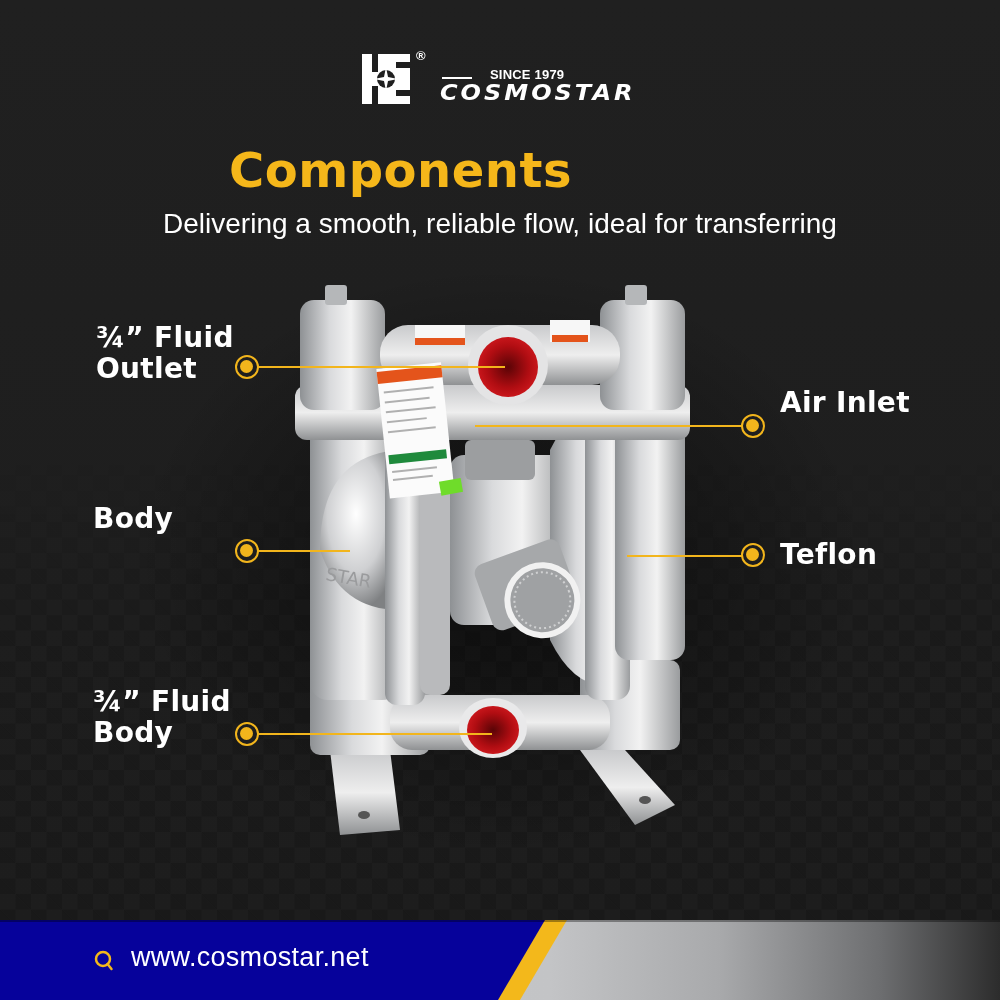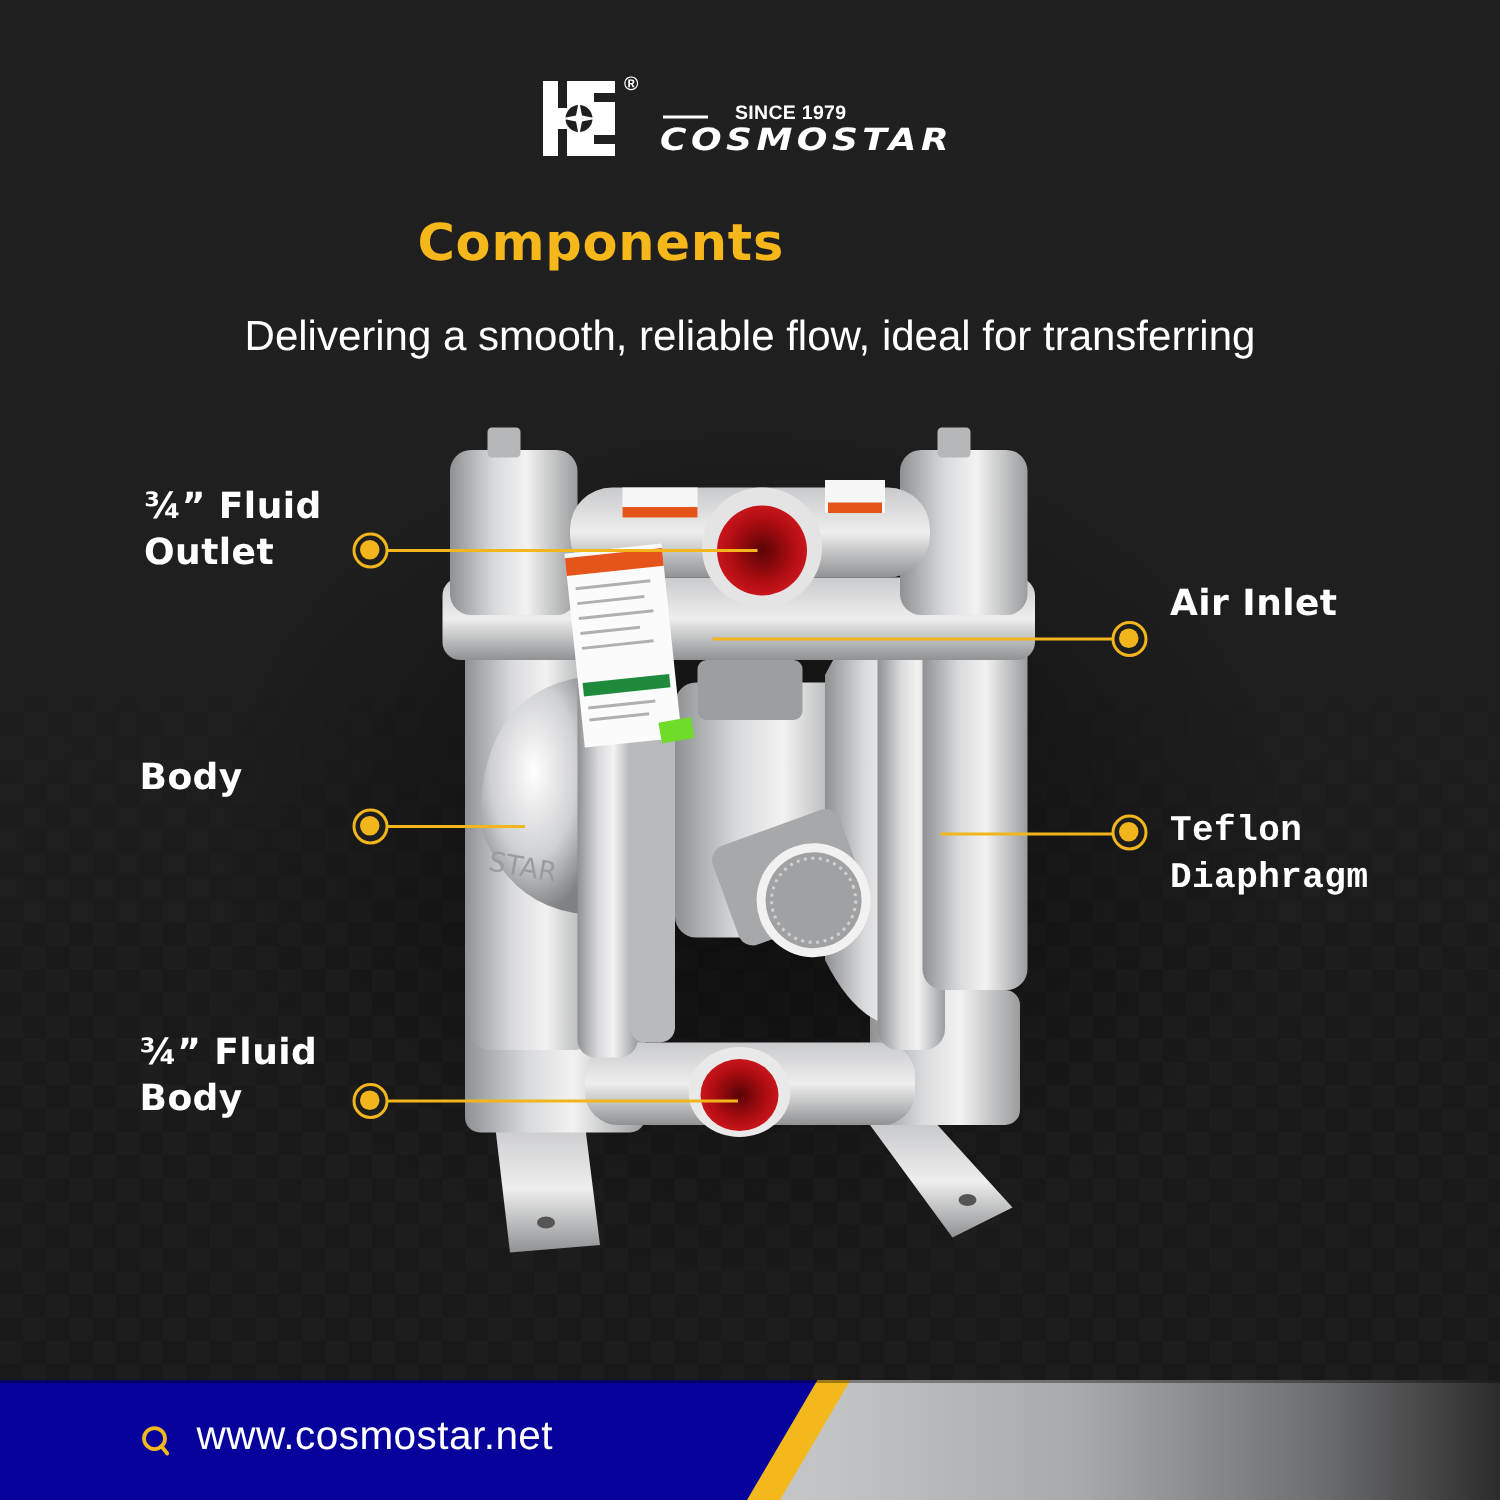"Components" .title { font-size: 34px -> 48px }
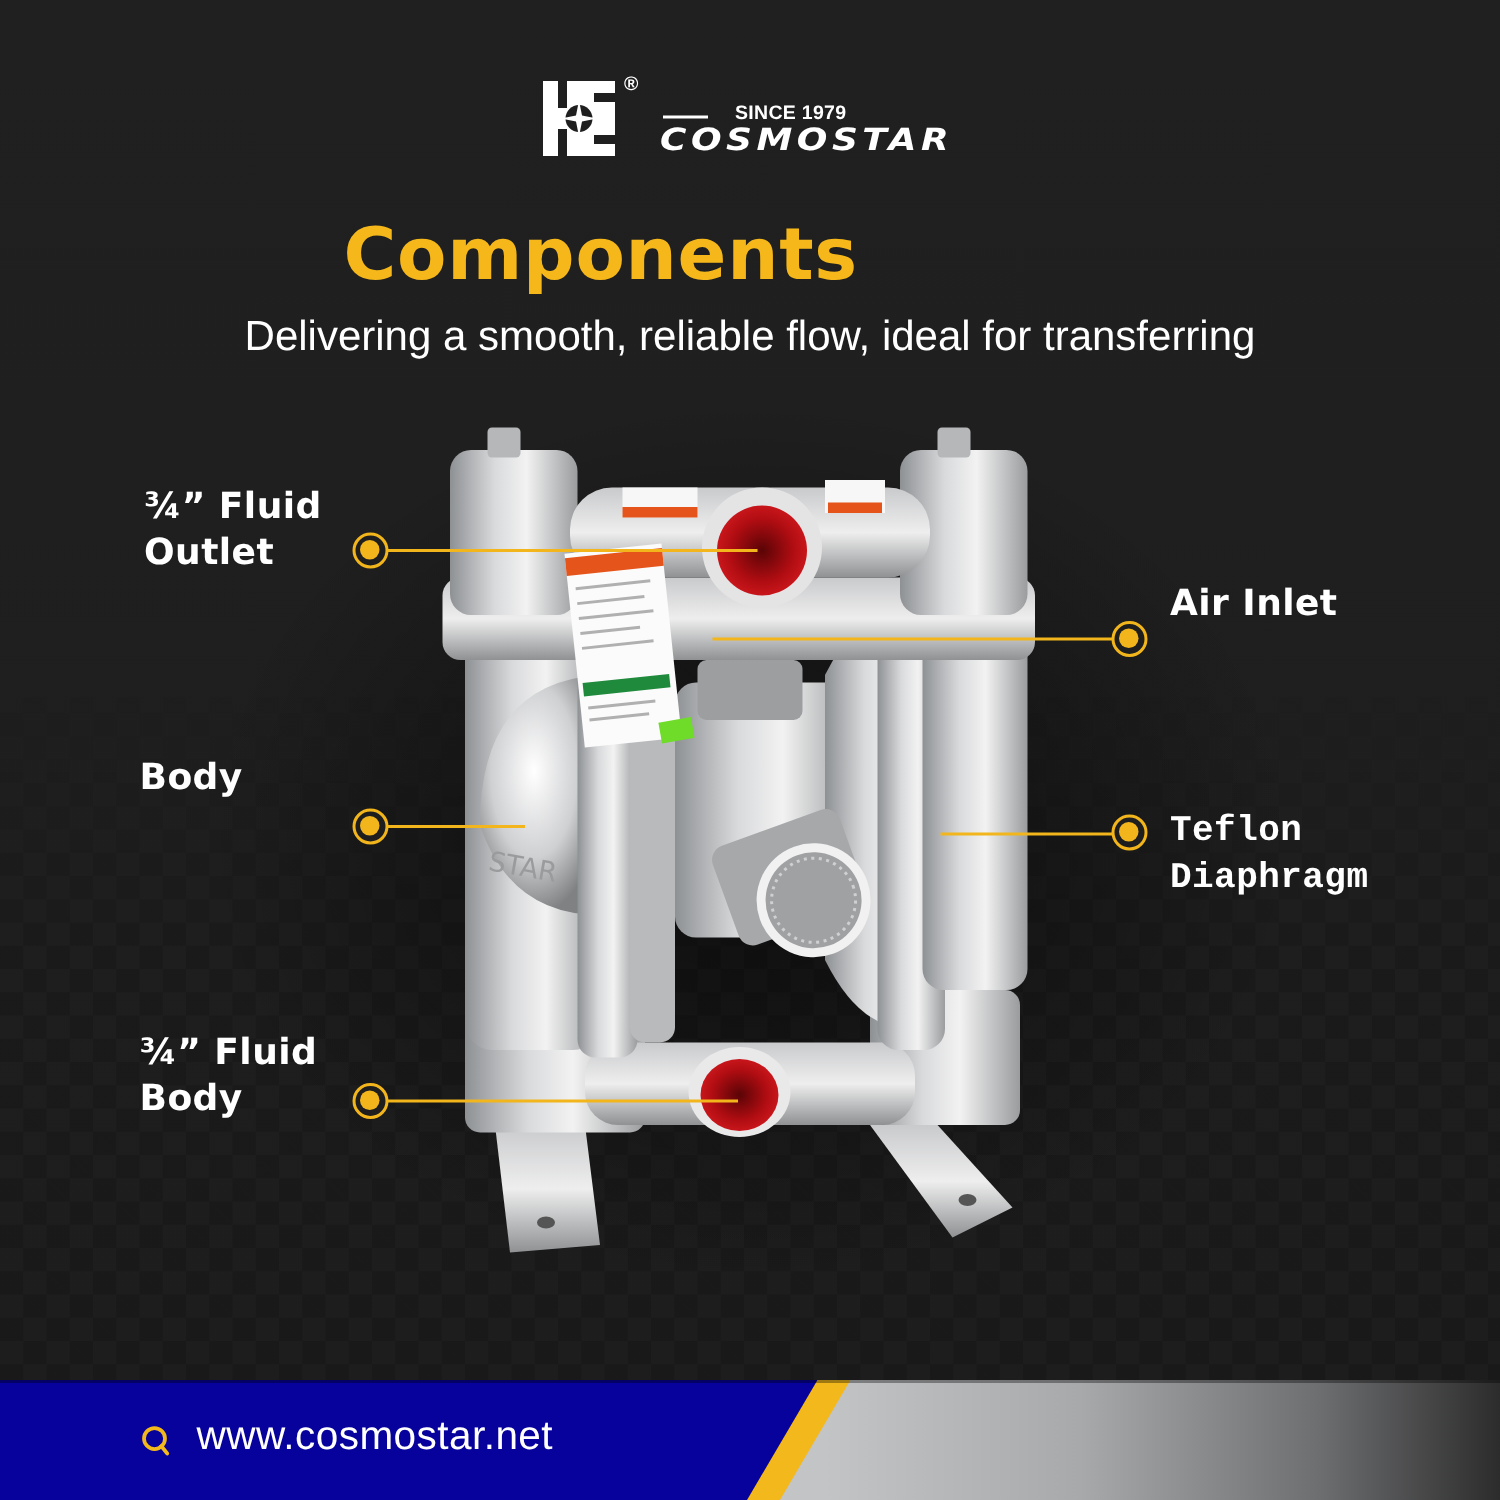"¾” Fluid" .label { font-size: 24px -> 28px }
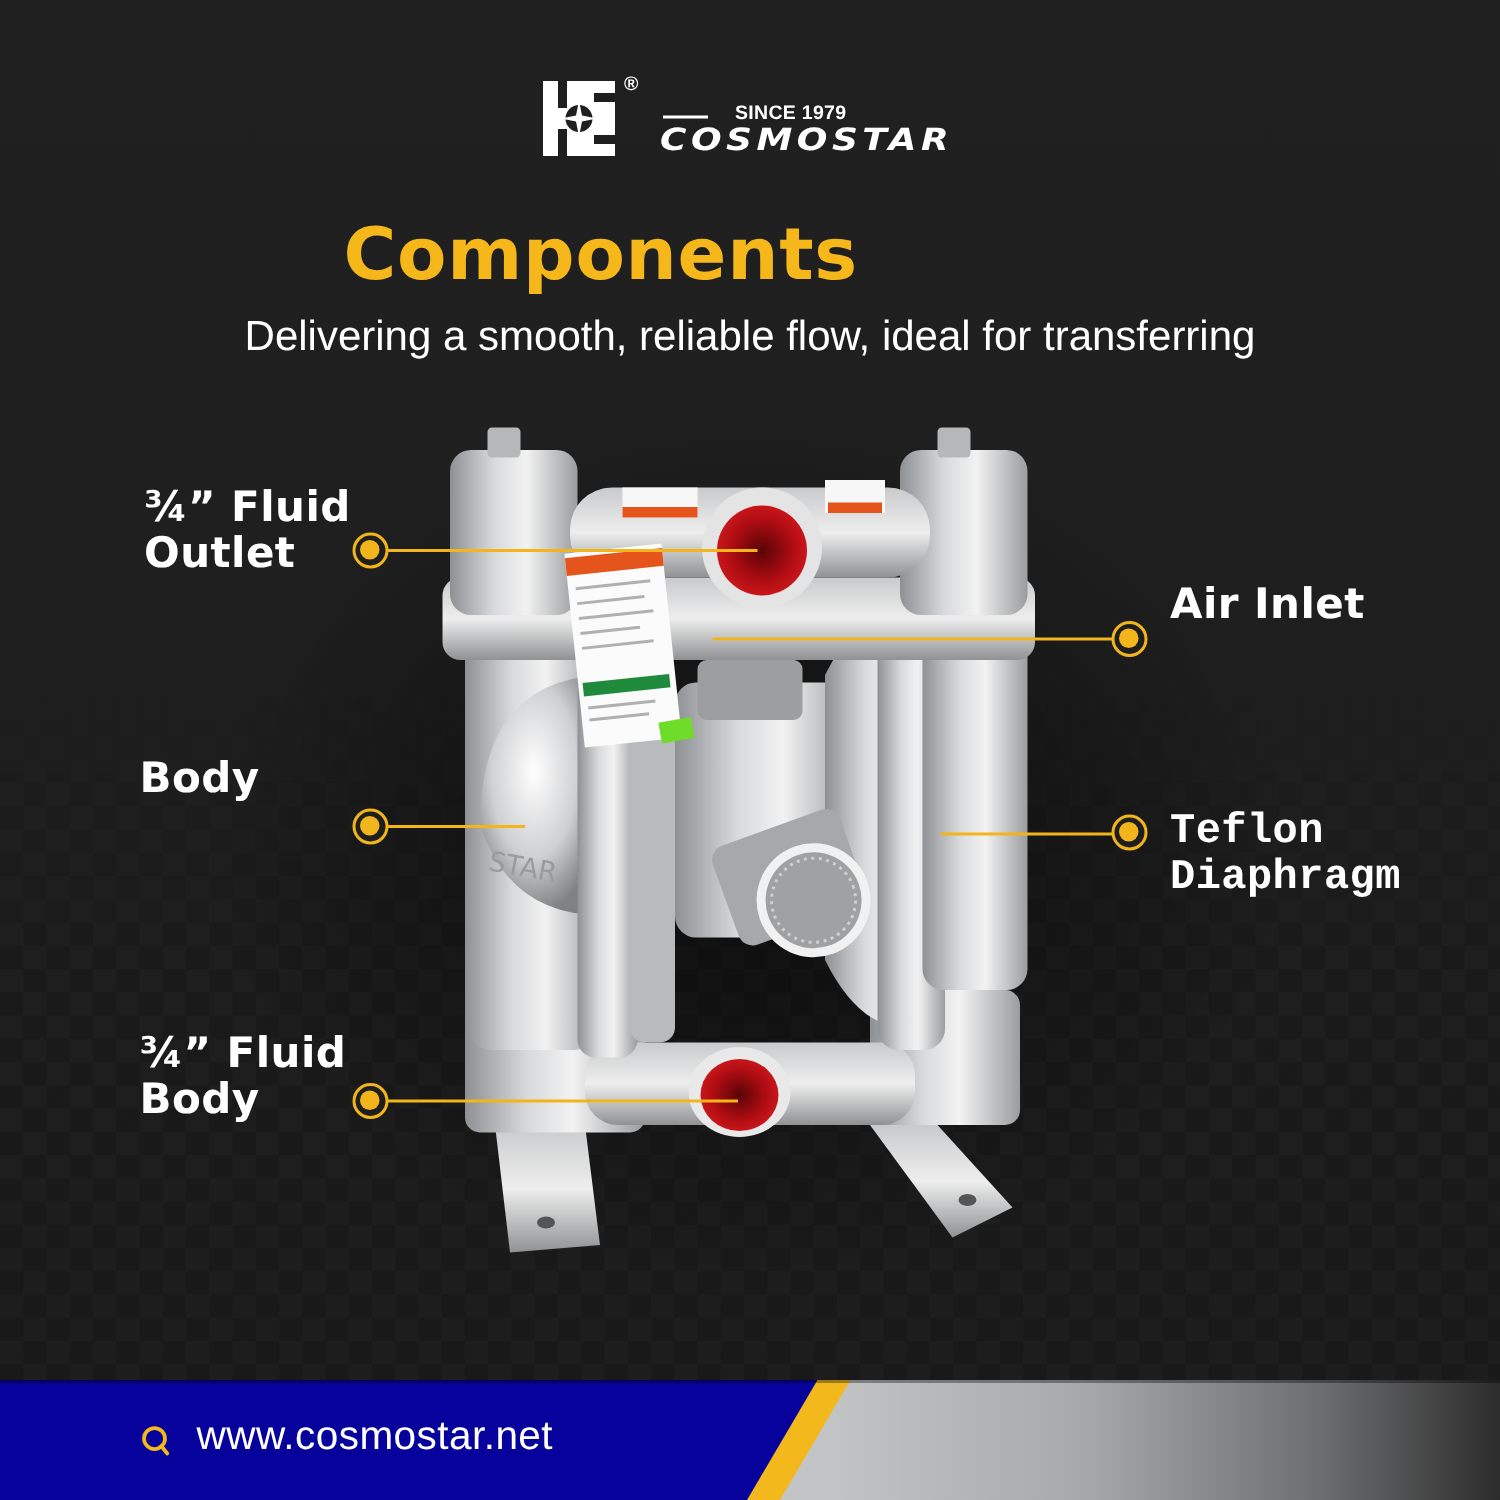"Teflon" div.label { font-family: Liberation Mono, monospace -> none }
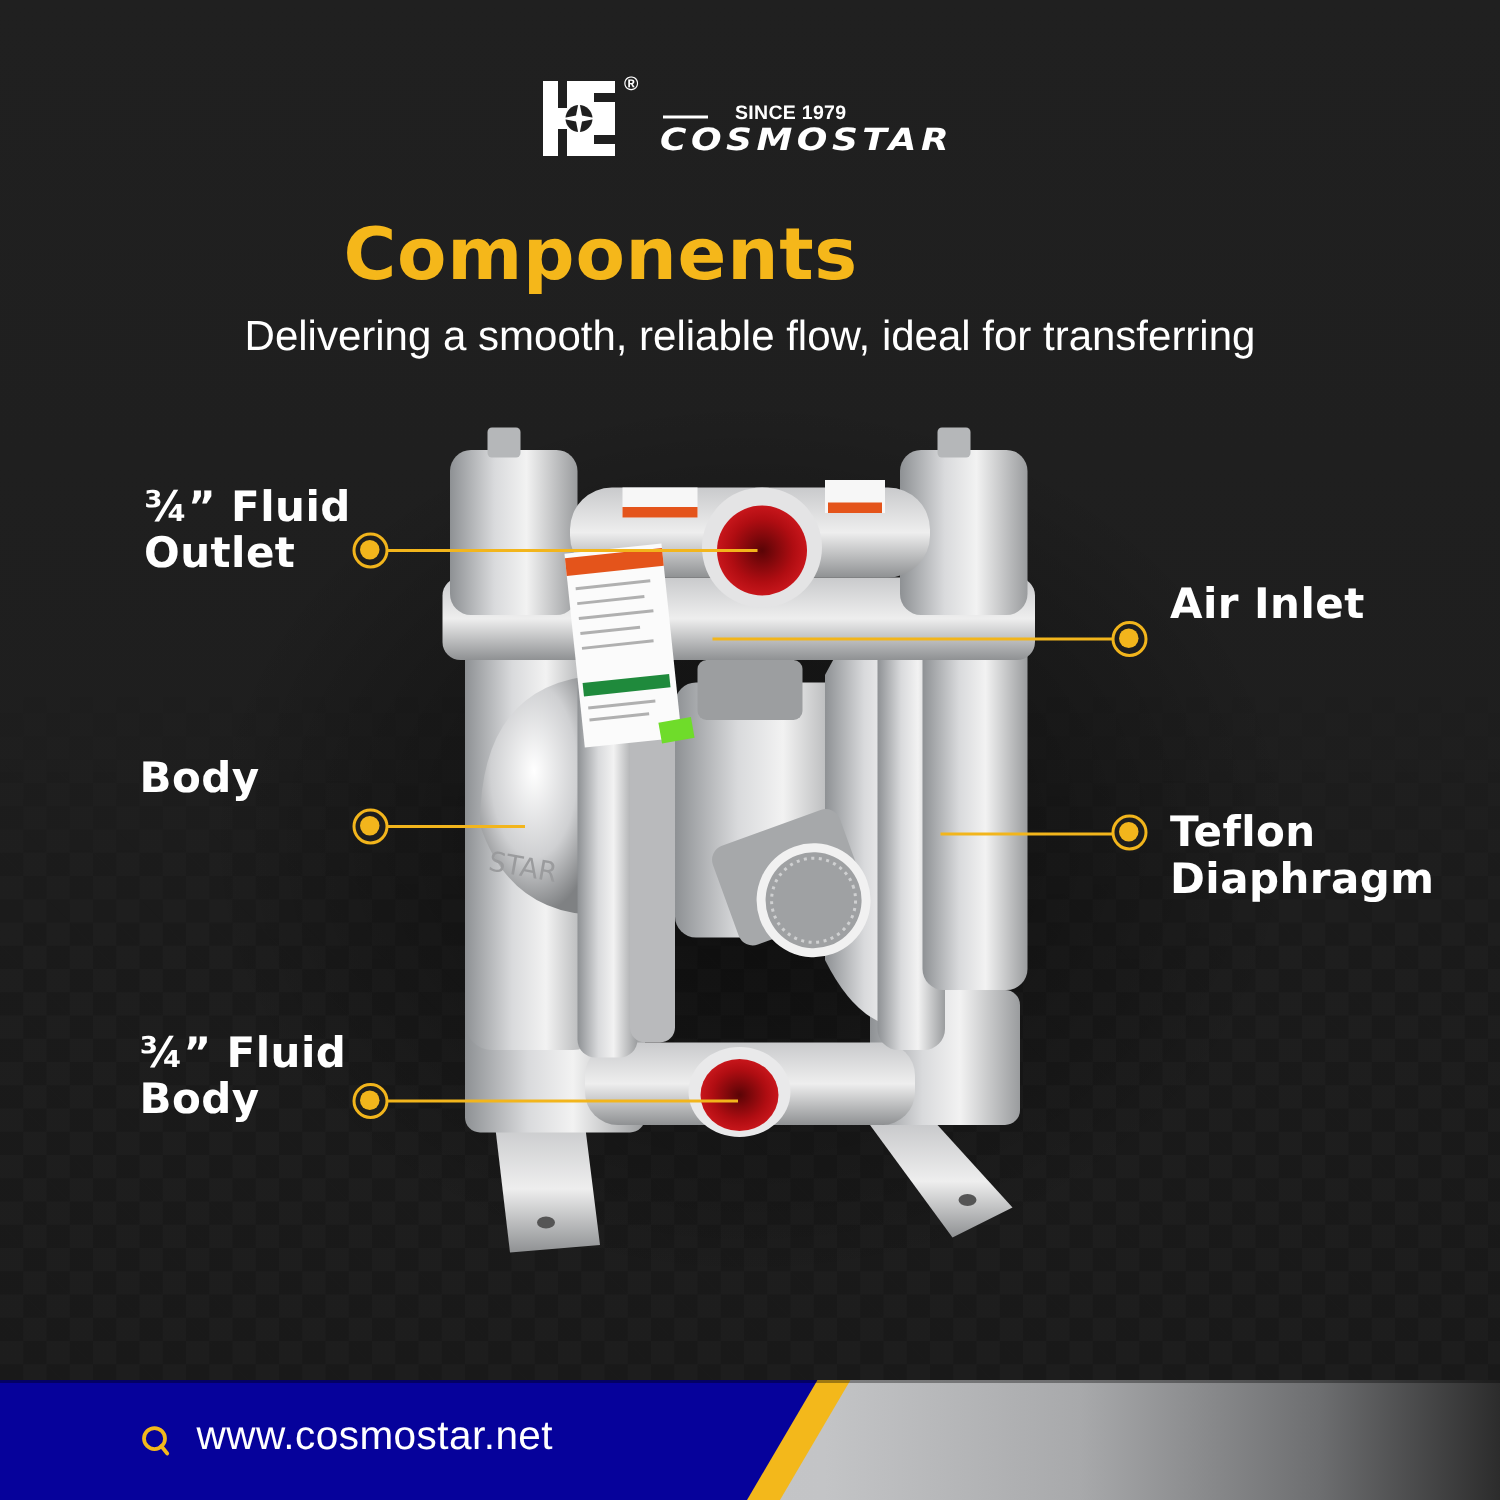"Diaphragm" div { html: <div>Diaphragm</div> -> none }
